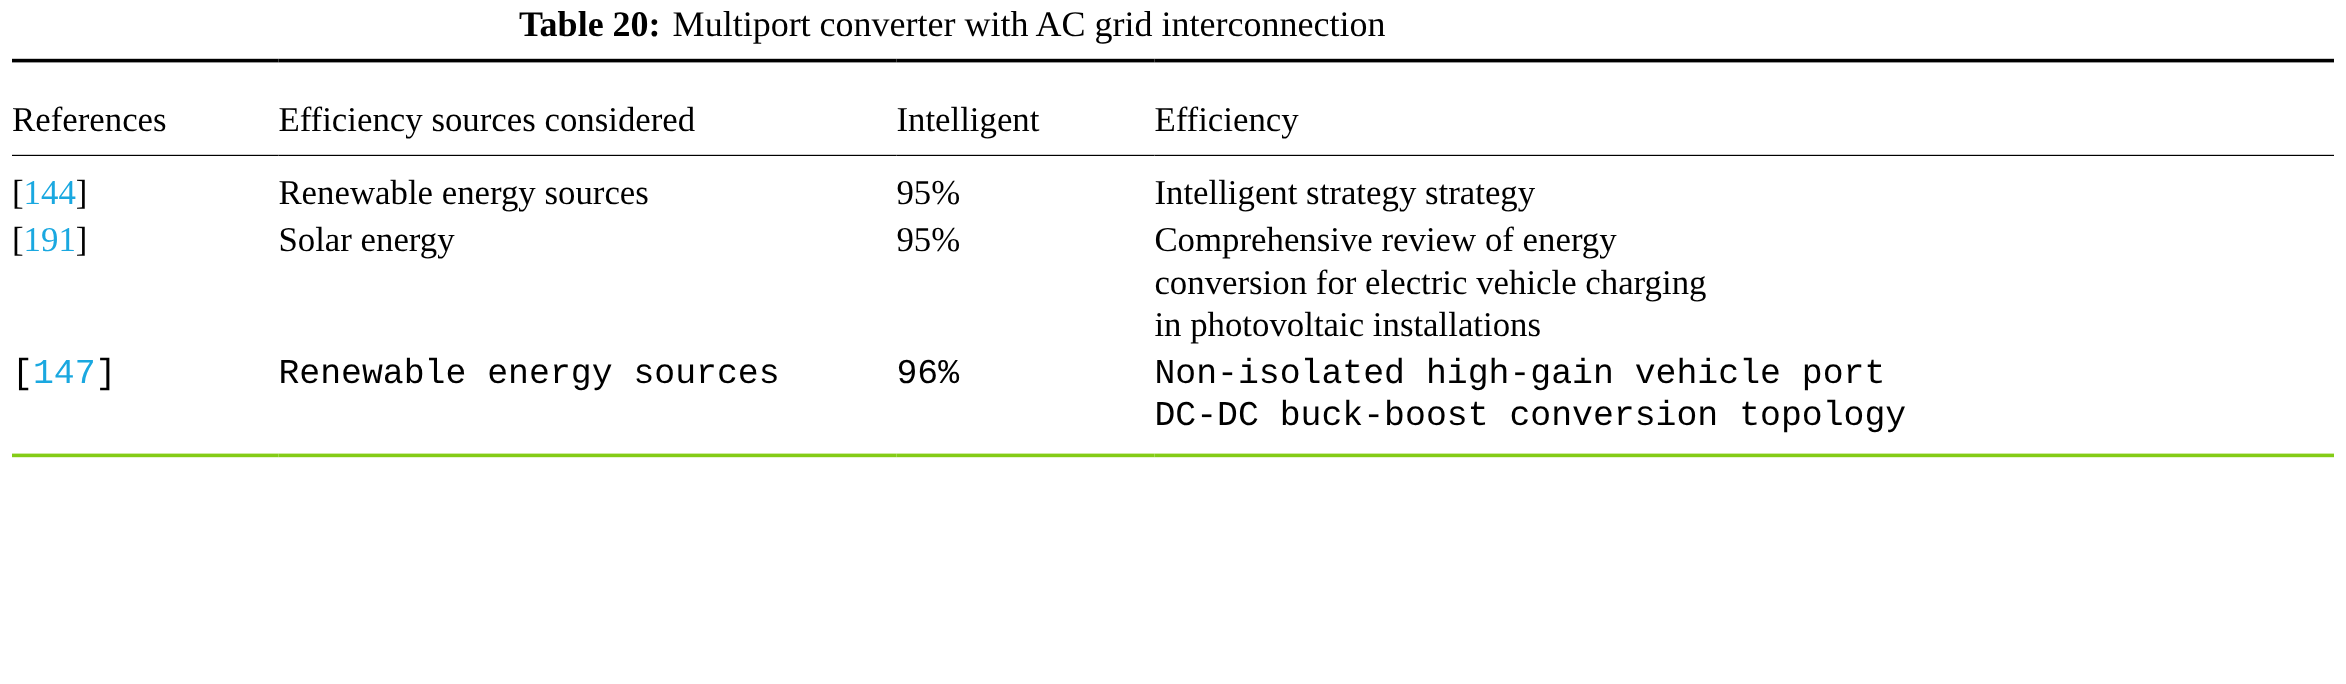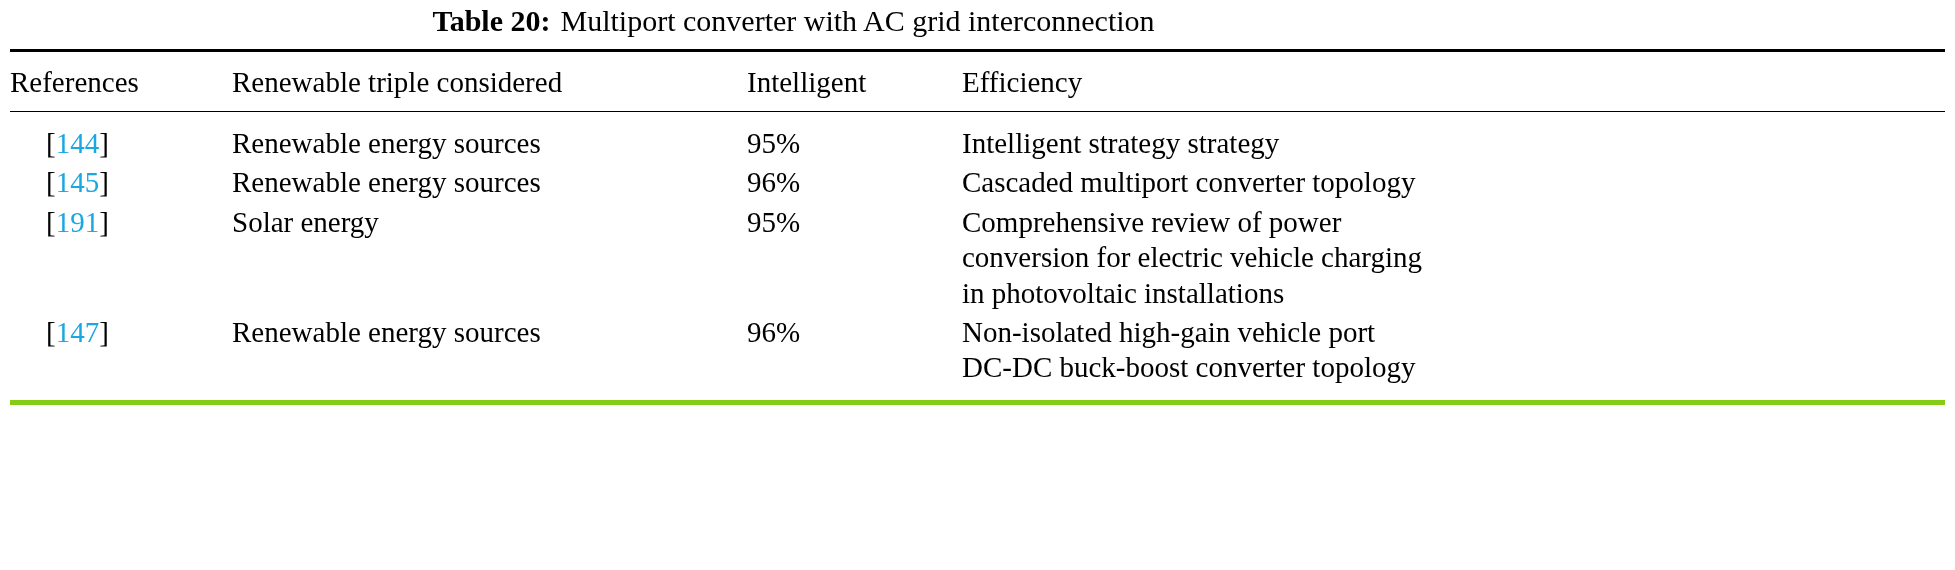"References" thead tr.head-row th { padding-top: 14px -> 32px }
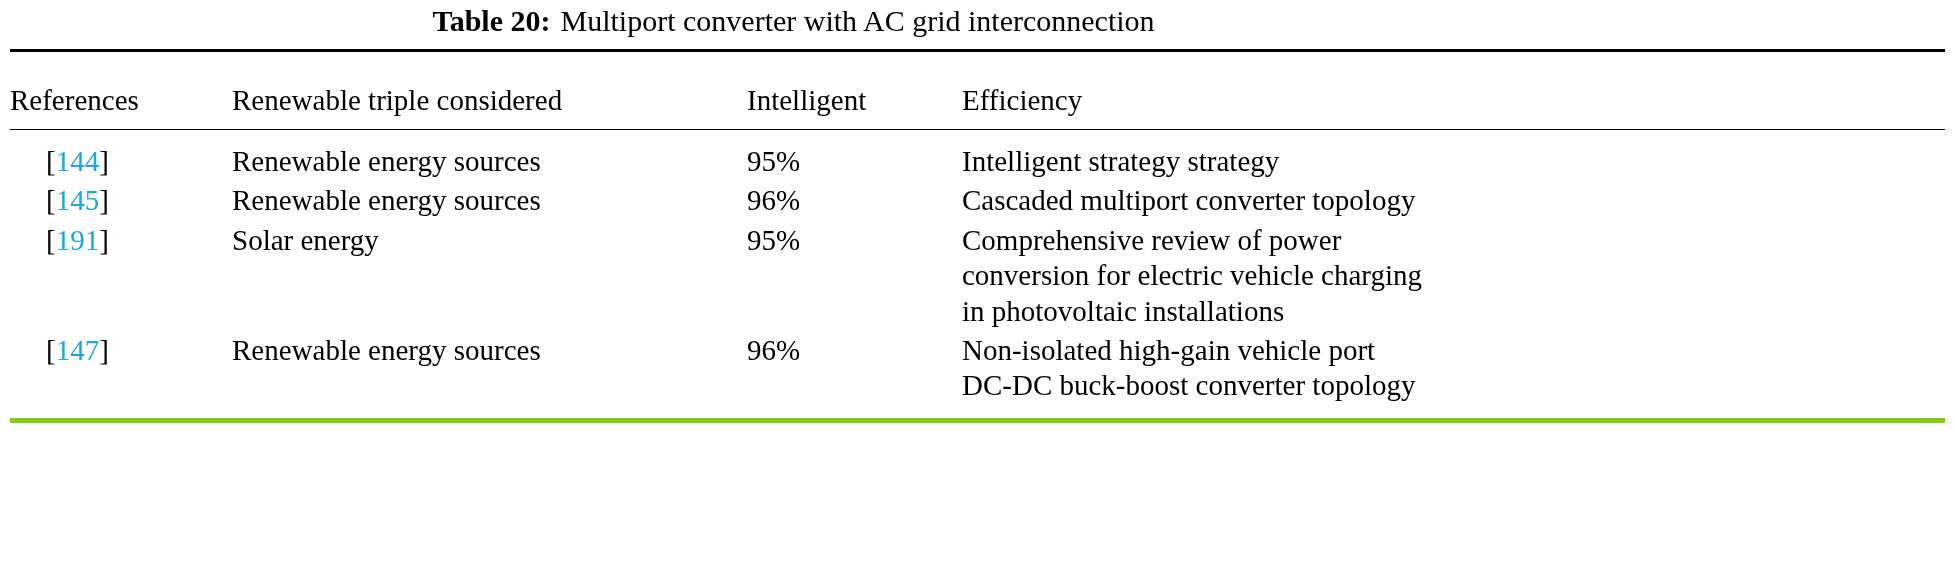"Renewable triple considered" th.rule-top { text: Renewable triple -> Efficiency sources }
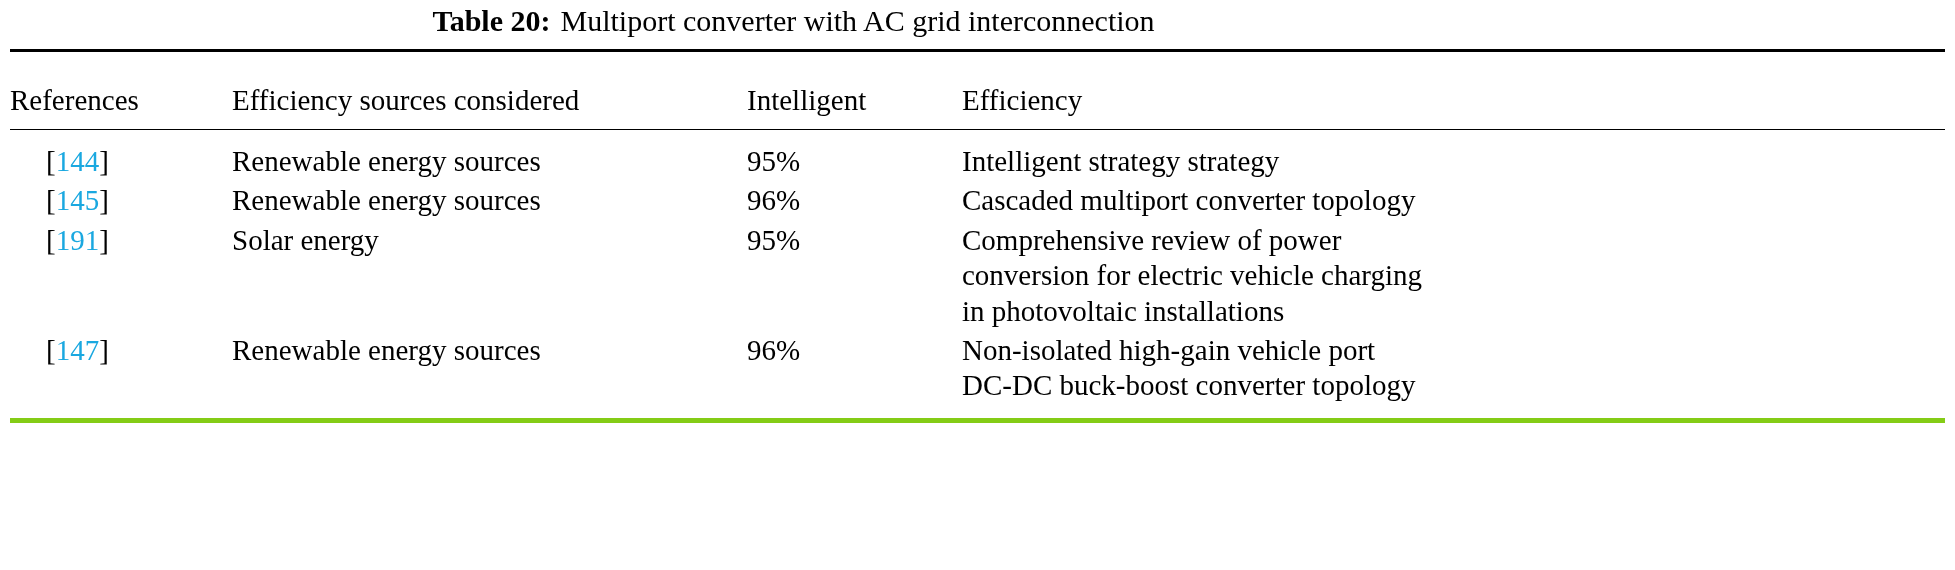"[144]" .cite { margin-left: 36px -> none }
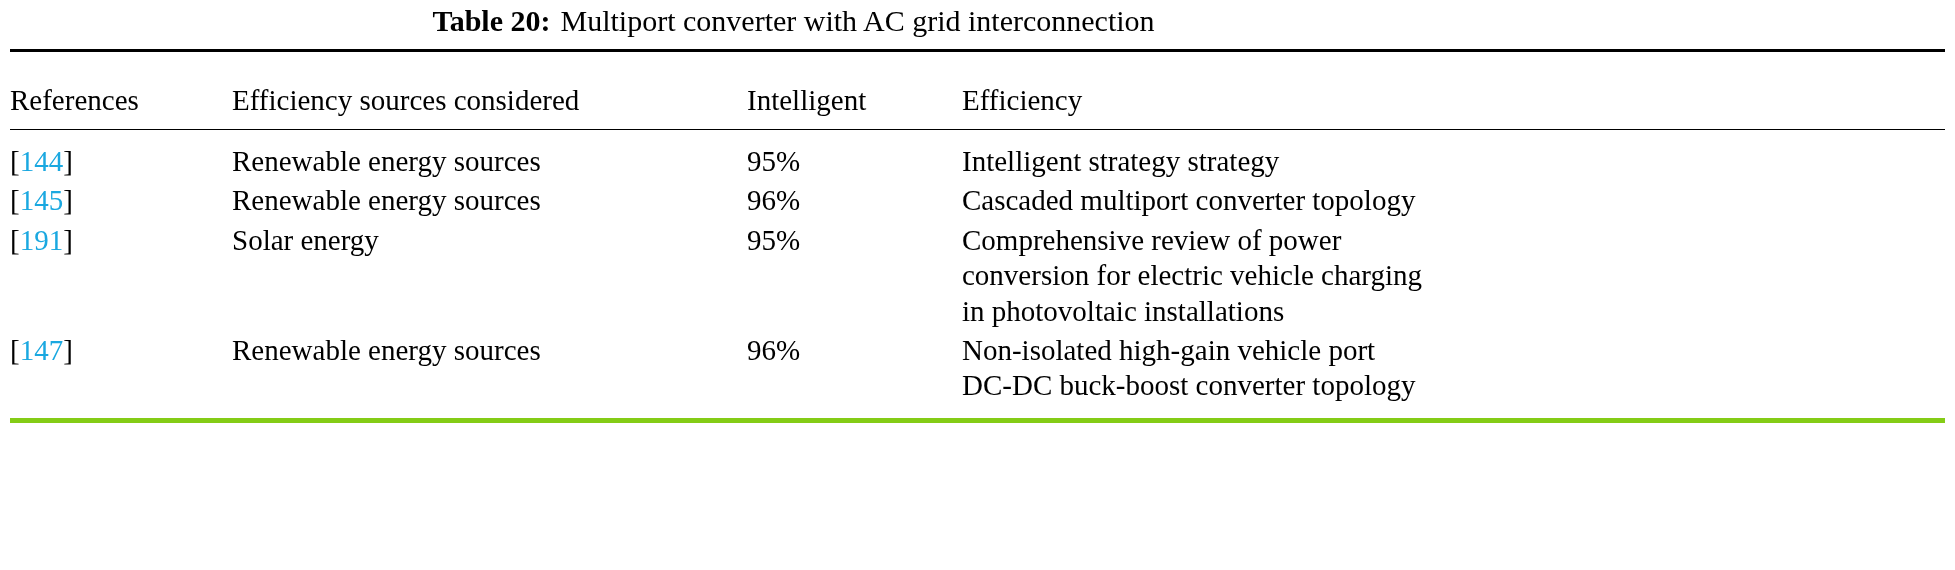"[145]" tr { html: <tr> <td> <span><span>[</span><span>145</span><span>]</span></span> </td> <td>Renewable energy sources</td> <td>96%</td> <td> <span>Cascaded multiport converter topology</span> </td> </tr> -> none }
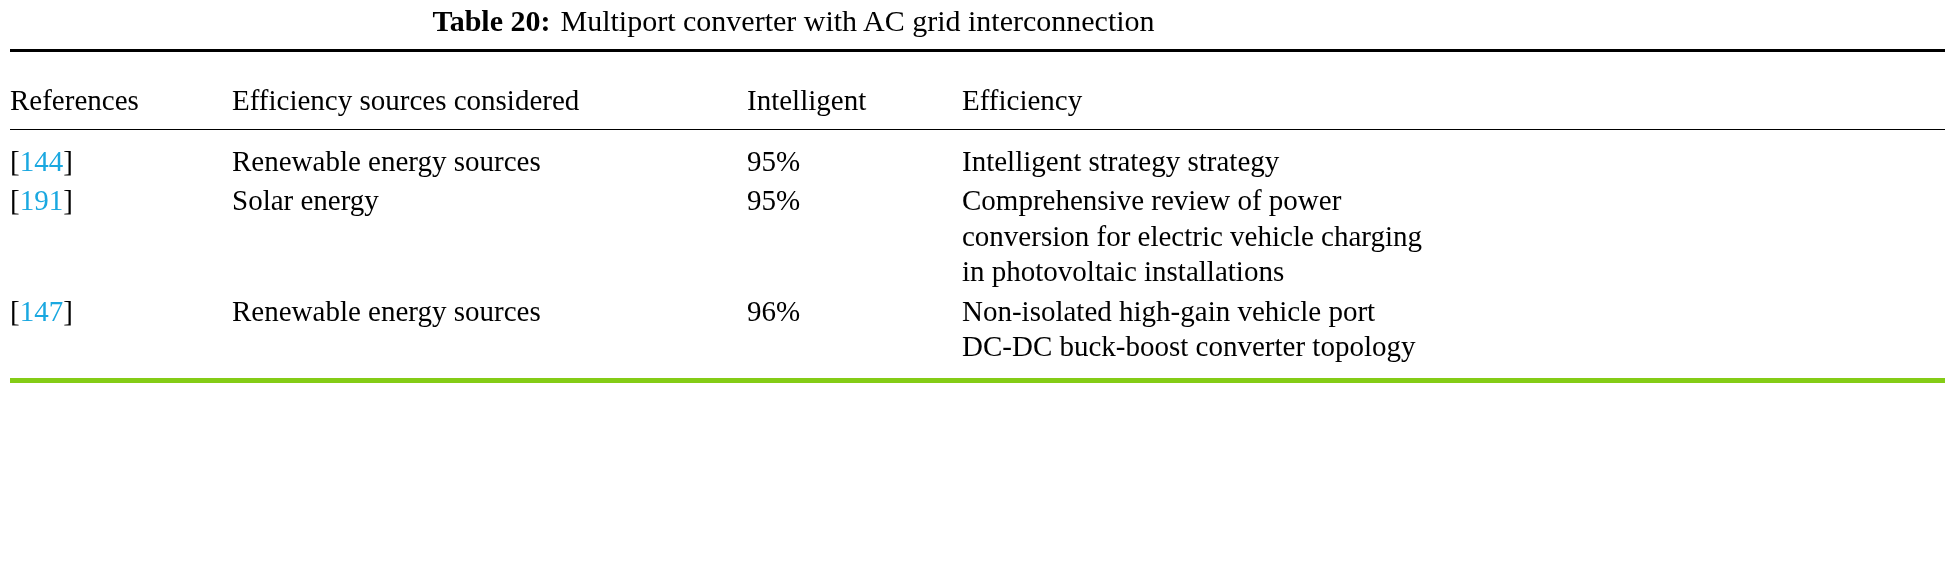"Comprehensive review of power" span { text: power -> energy }
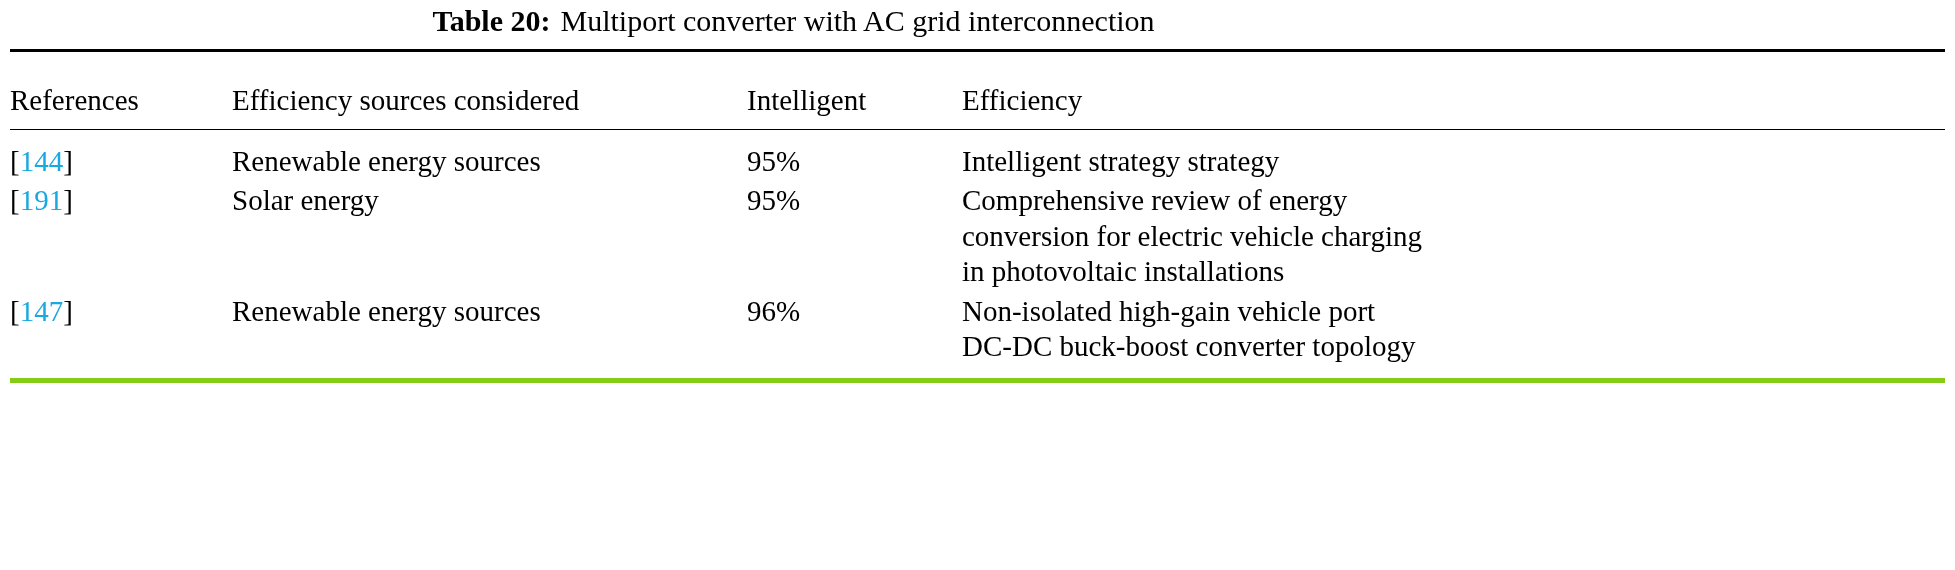"[147]" .rule-bot { border-bottom: 5px solid #84cc16 -> 3px solid #84cc16; font-family: none -> Liberation Mono, monospace }
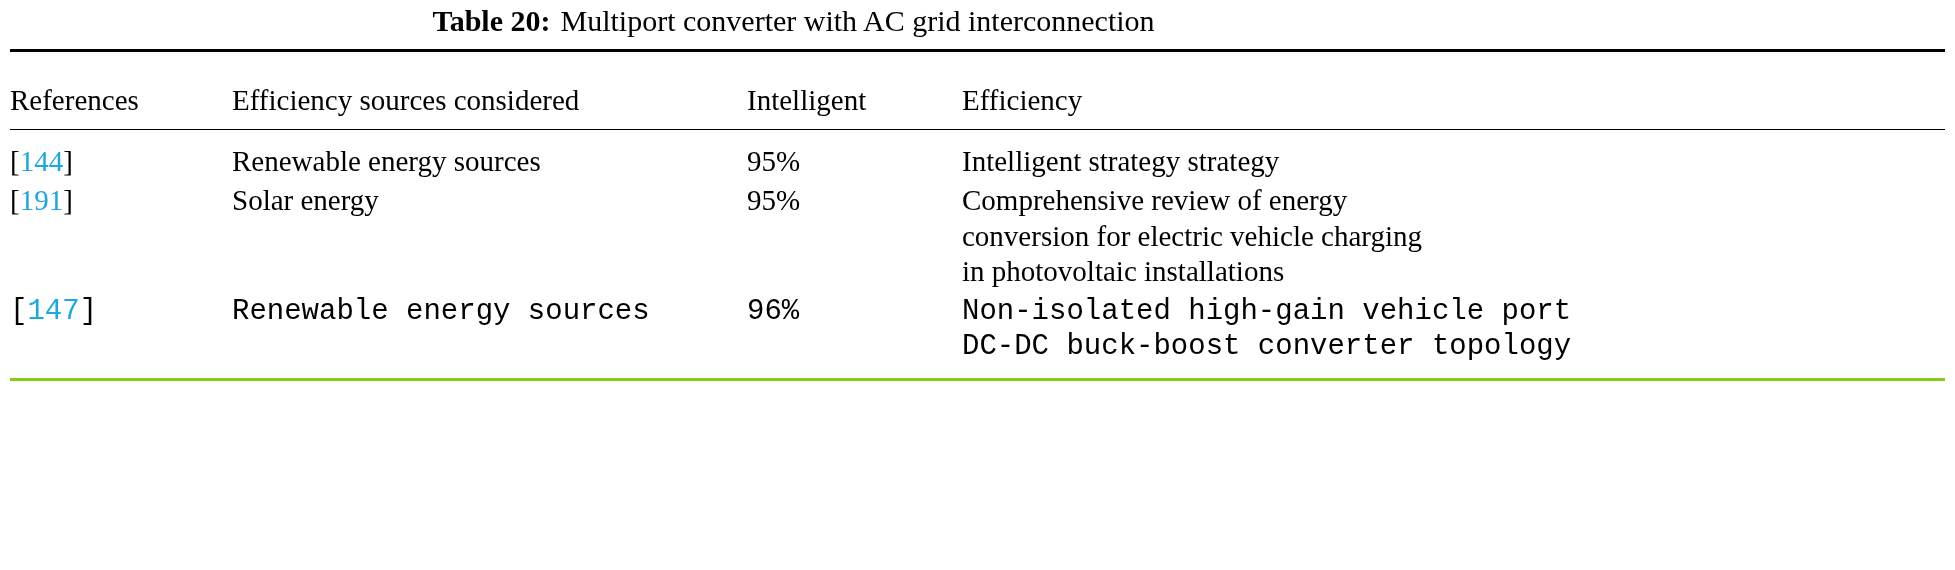"DC-DC buck-boost converter topology" span { text: converter -> conversion }
